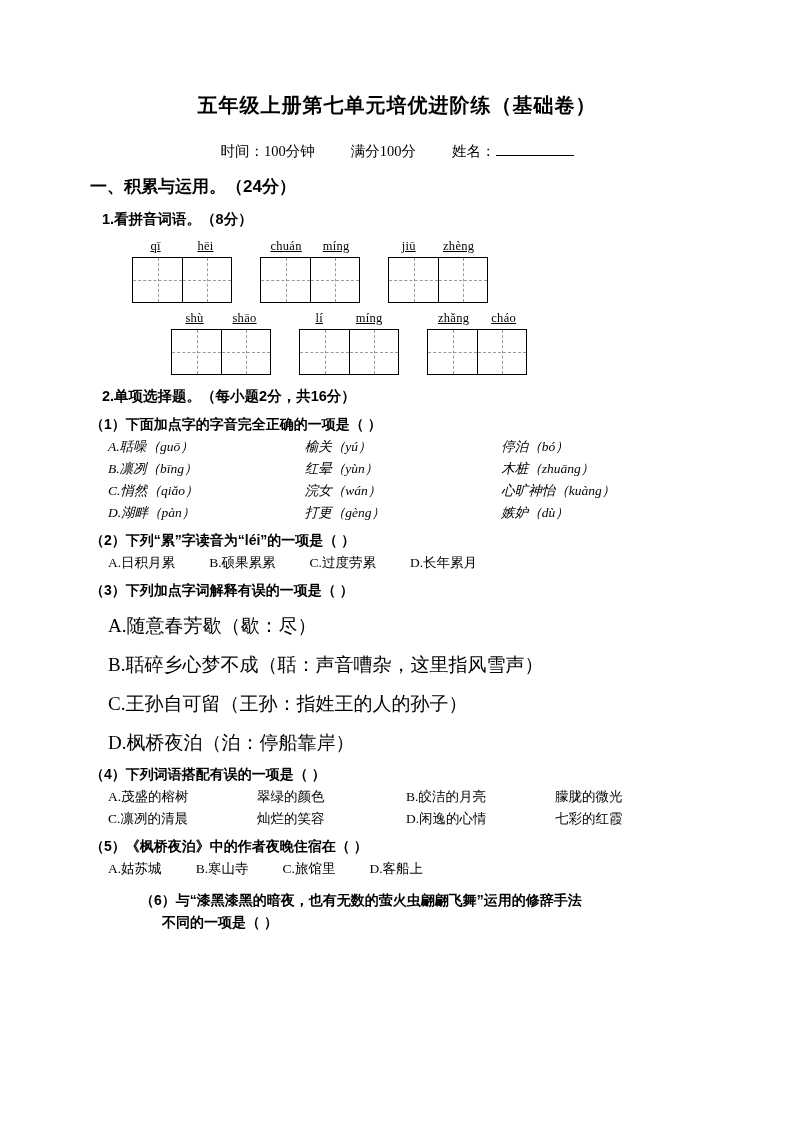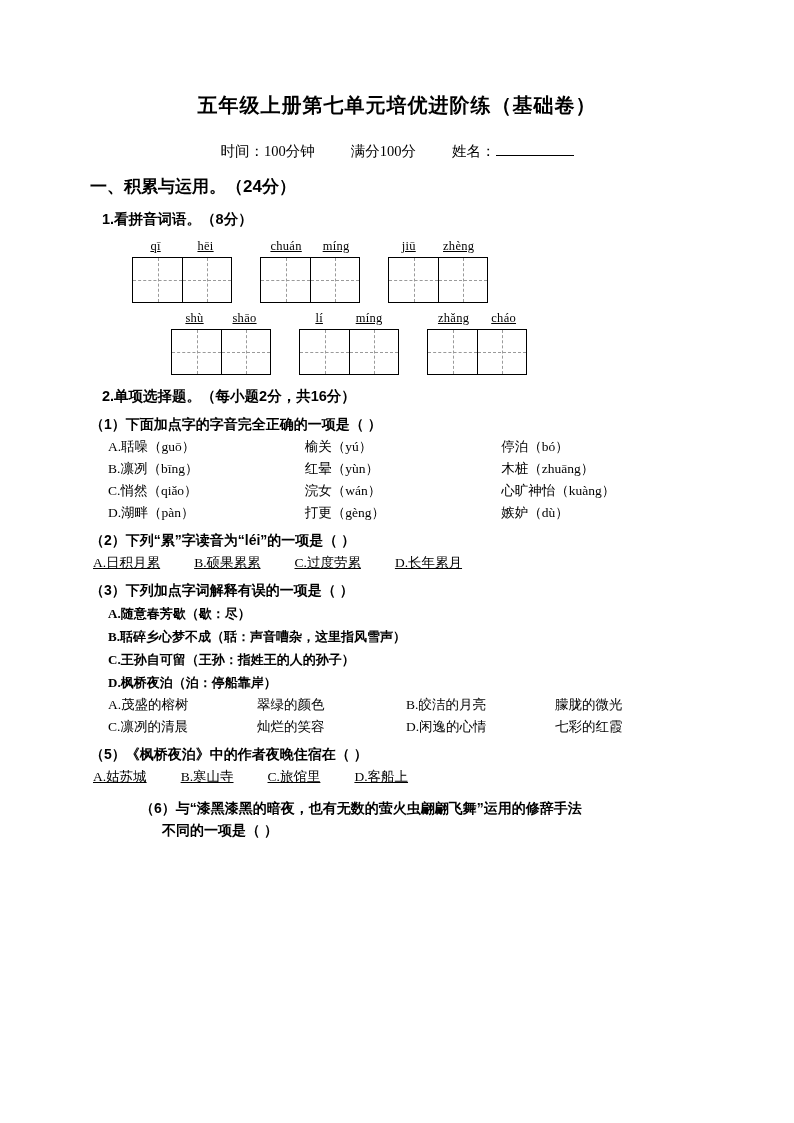"A.聒噪（guō）" .opt-3 .opt { font-style: none -> italic }
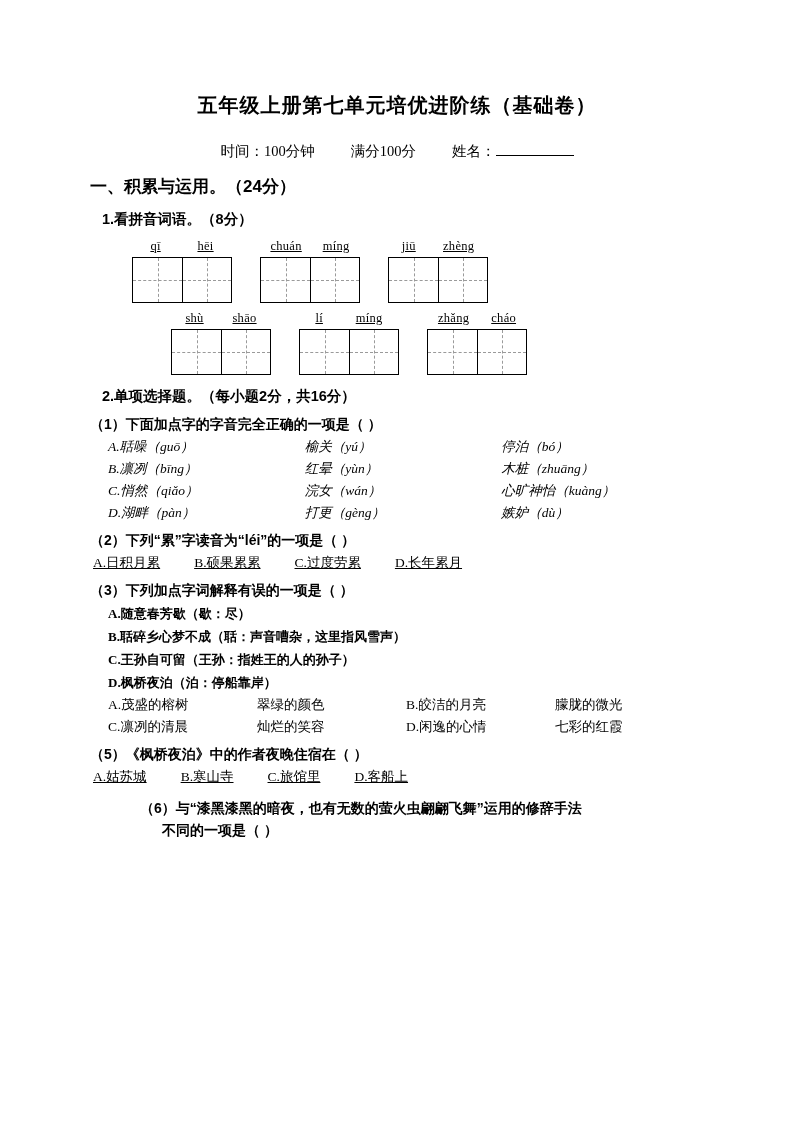"A.日积月累" .wide-opts { margin-left: 3px -> 18px; text-decoration: underline -> none }
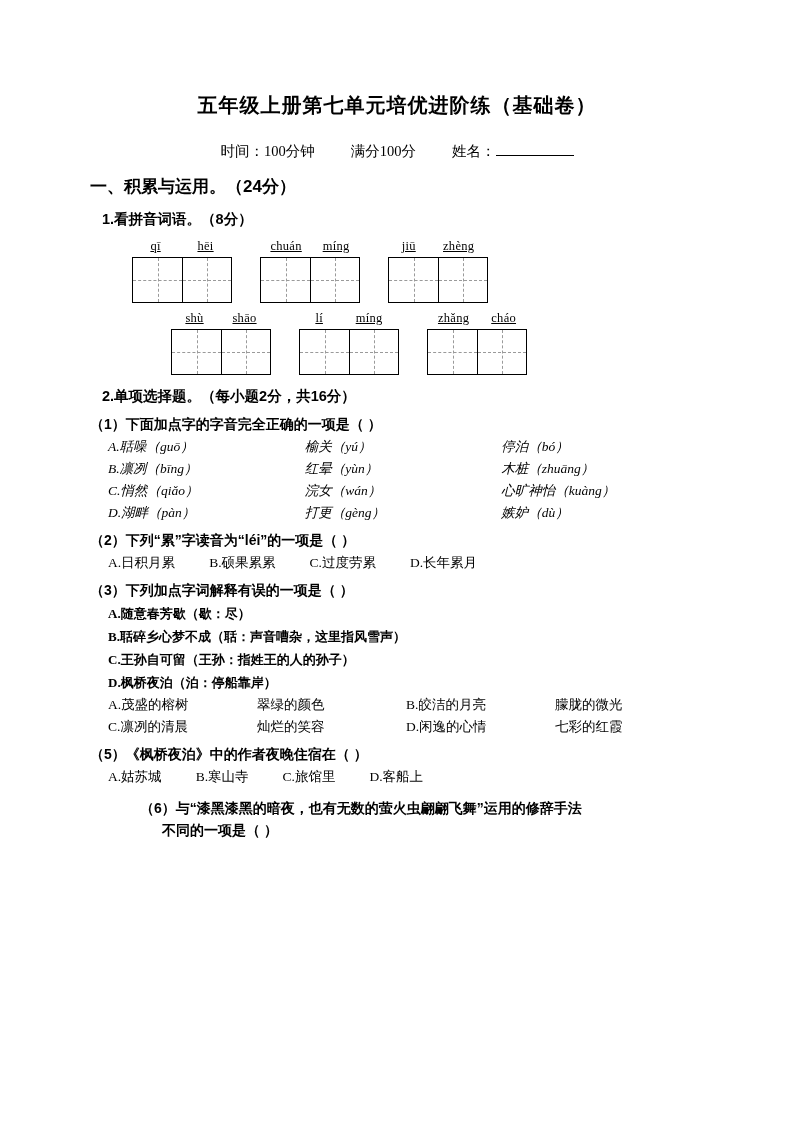"A.随意春芳歇（歇：尽）" .row-line { font-size: 13px -> 19px; font-weight: bold -> none; margin: 5px 0 0 18px -> 13px 0 0 18px }
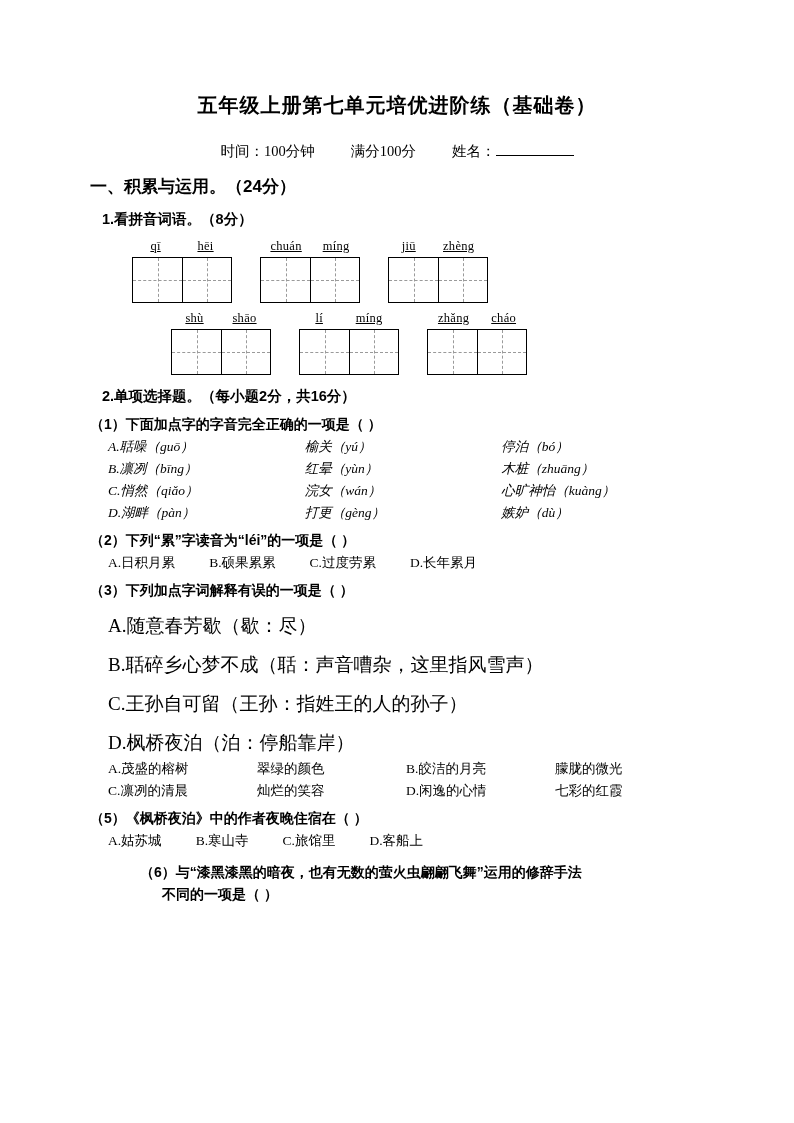"（4）下列词语搭配有误的一项是（ ）" div.q-stem { html: none -> <div>（4）下列词语搭配有误的一项是（ ）</div> }
